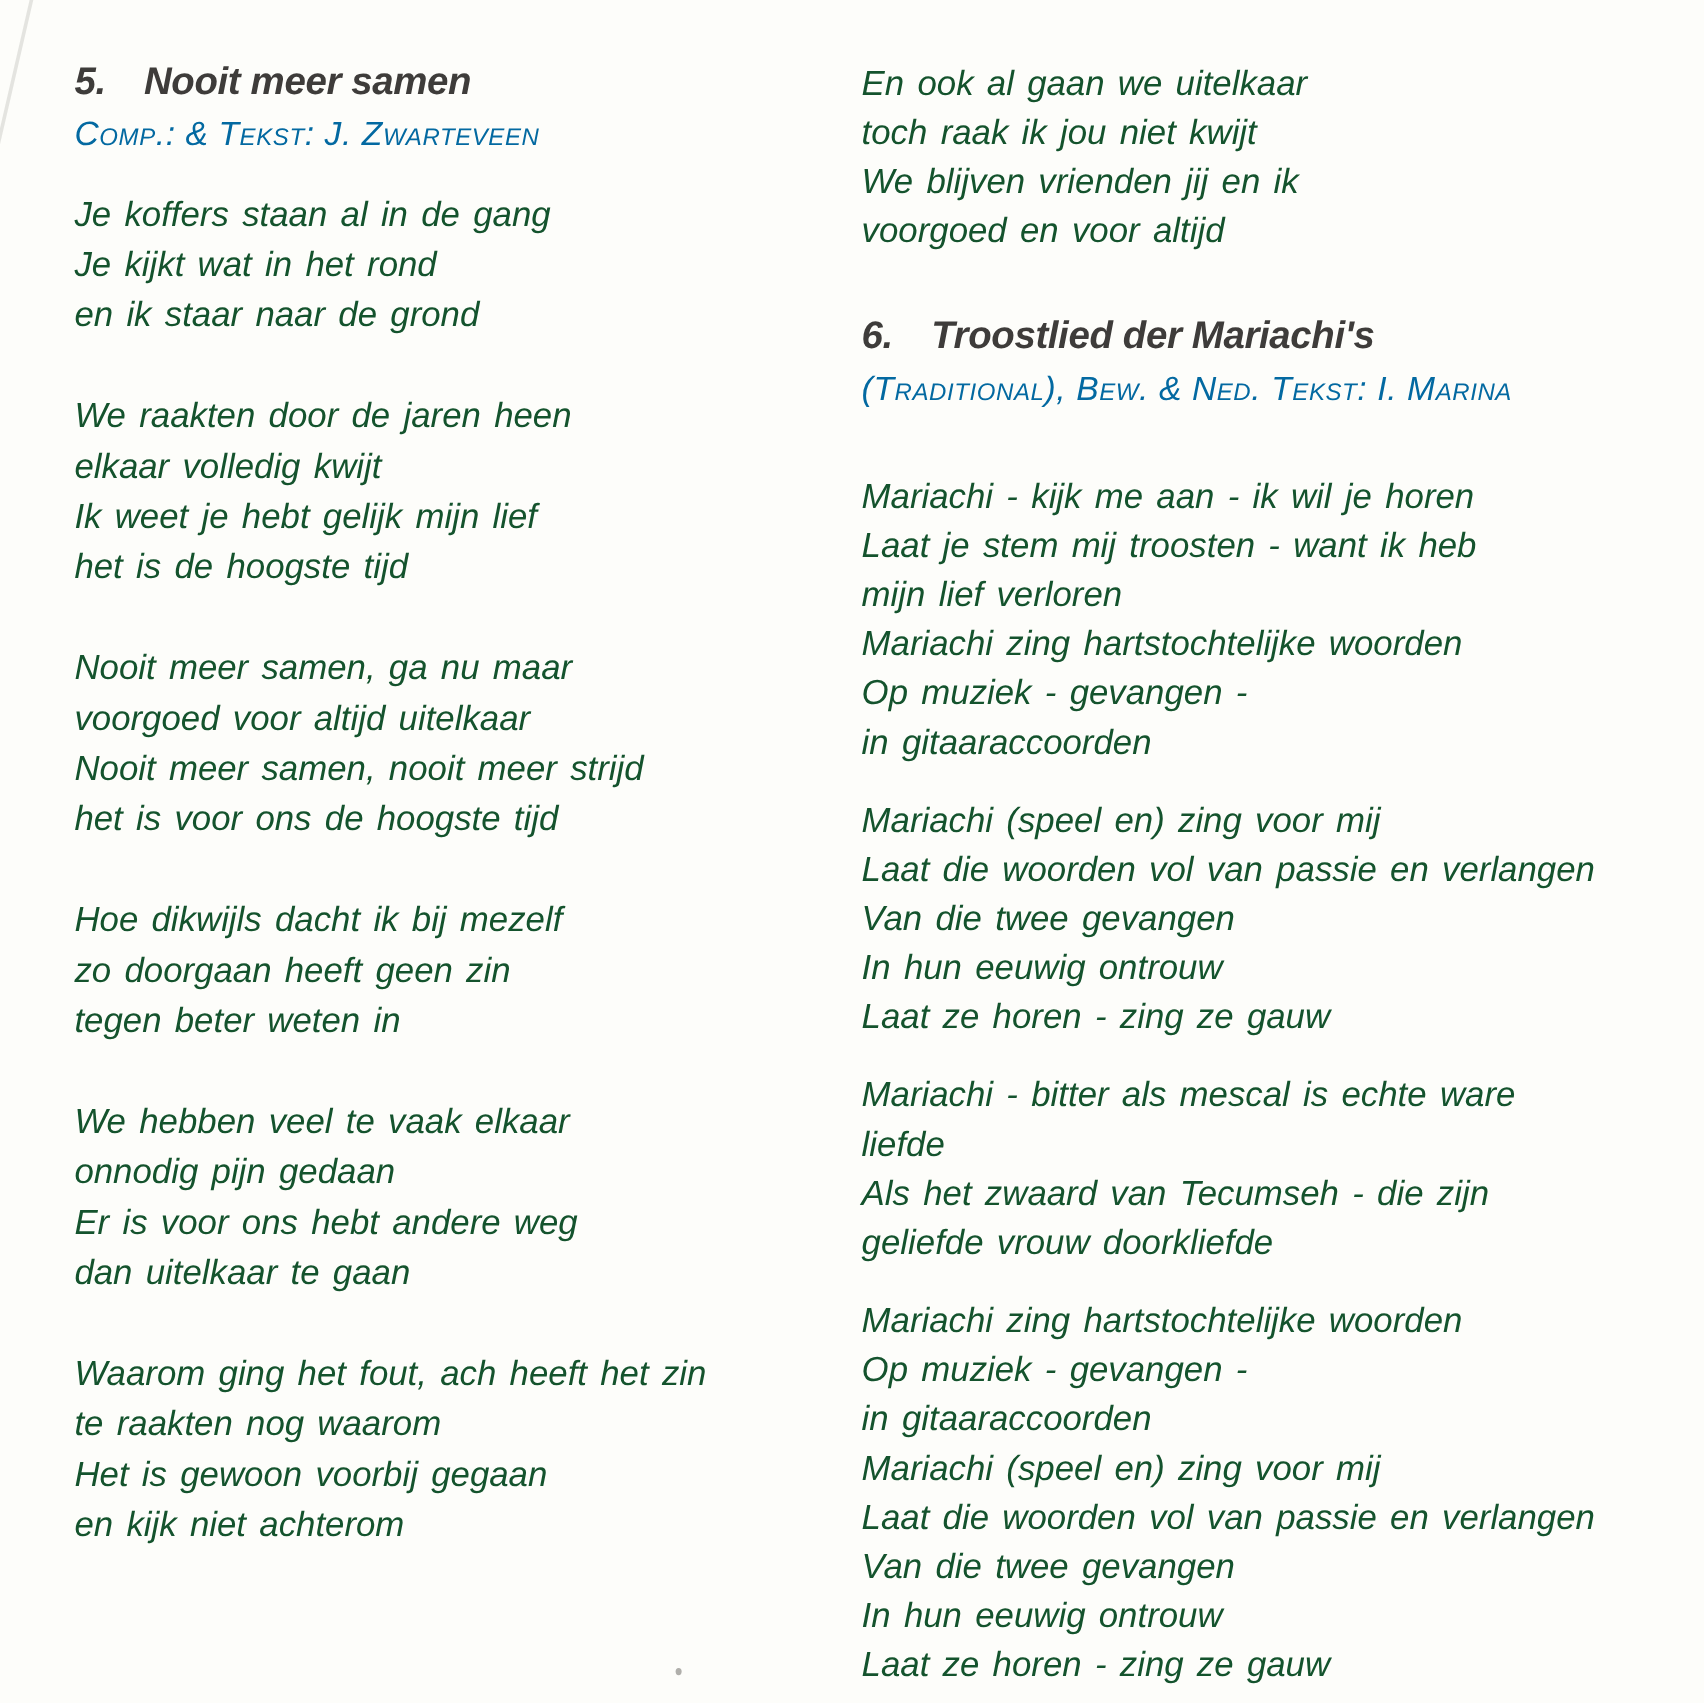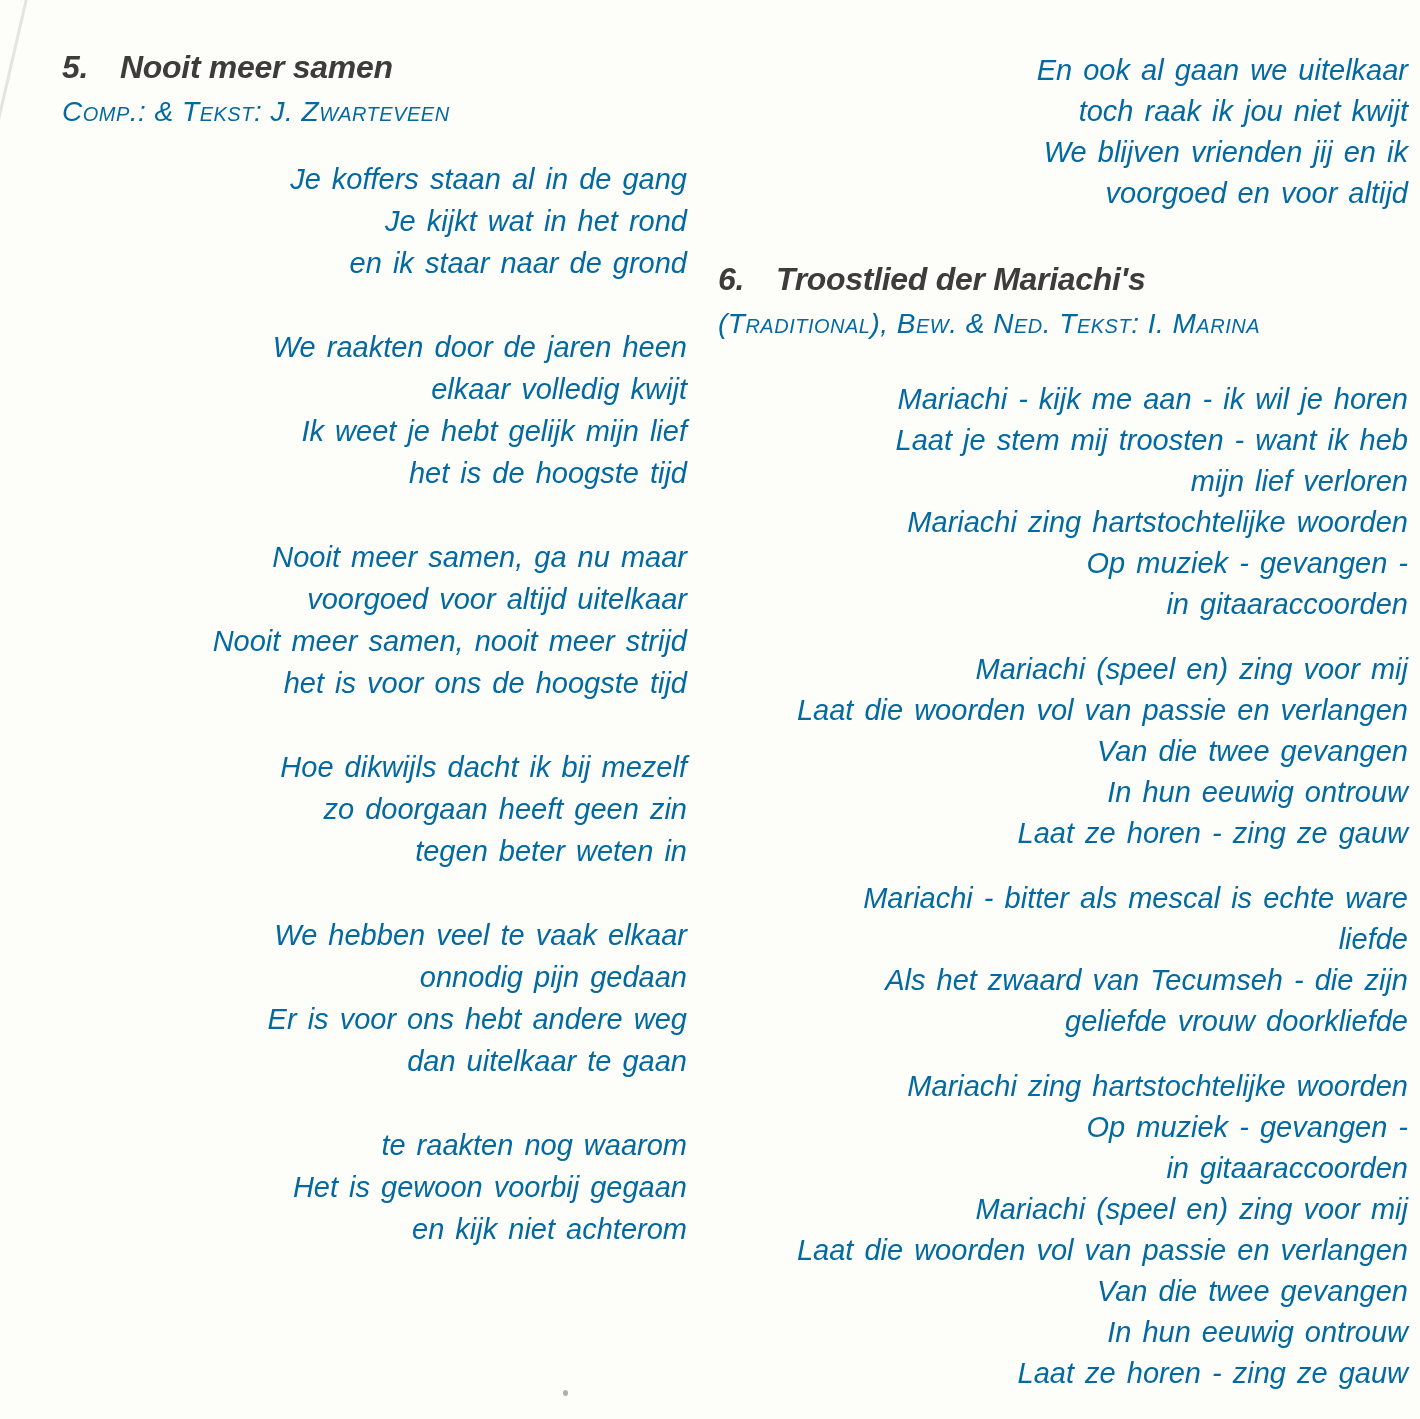"En ook al gaan we" .verse { color: #0369a1 -> #14532d; text-align: right -> none }
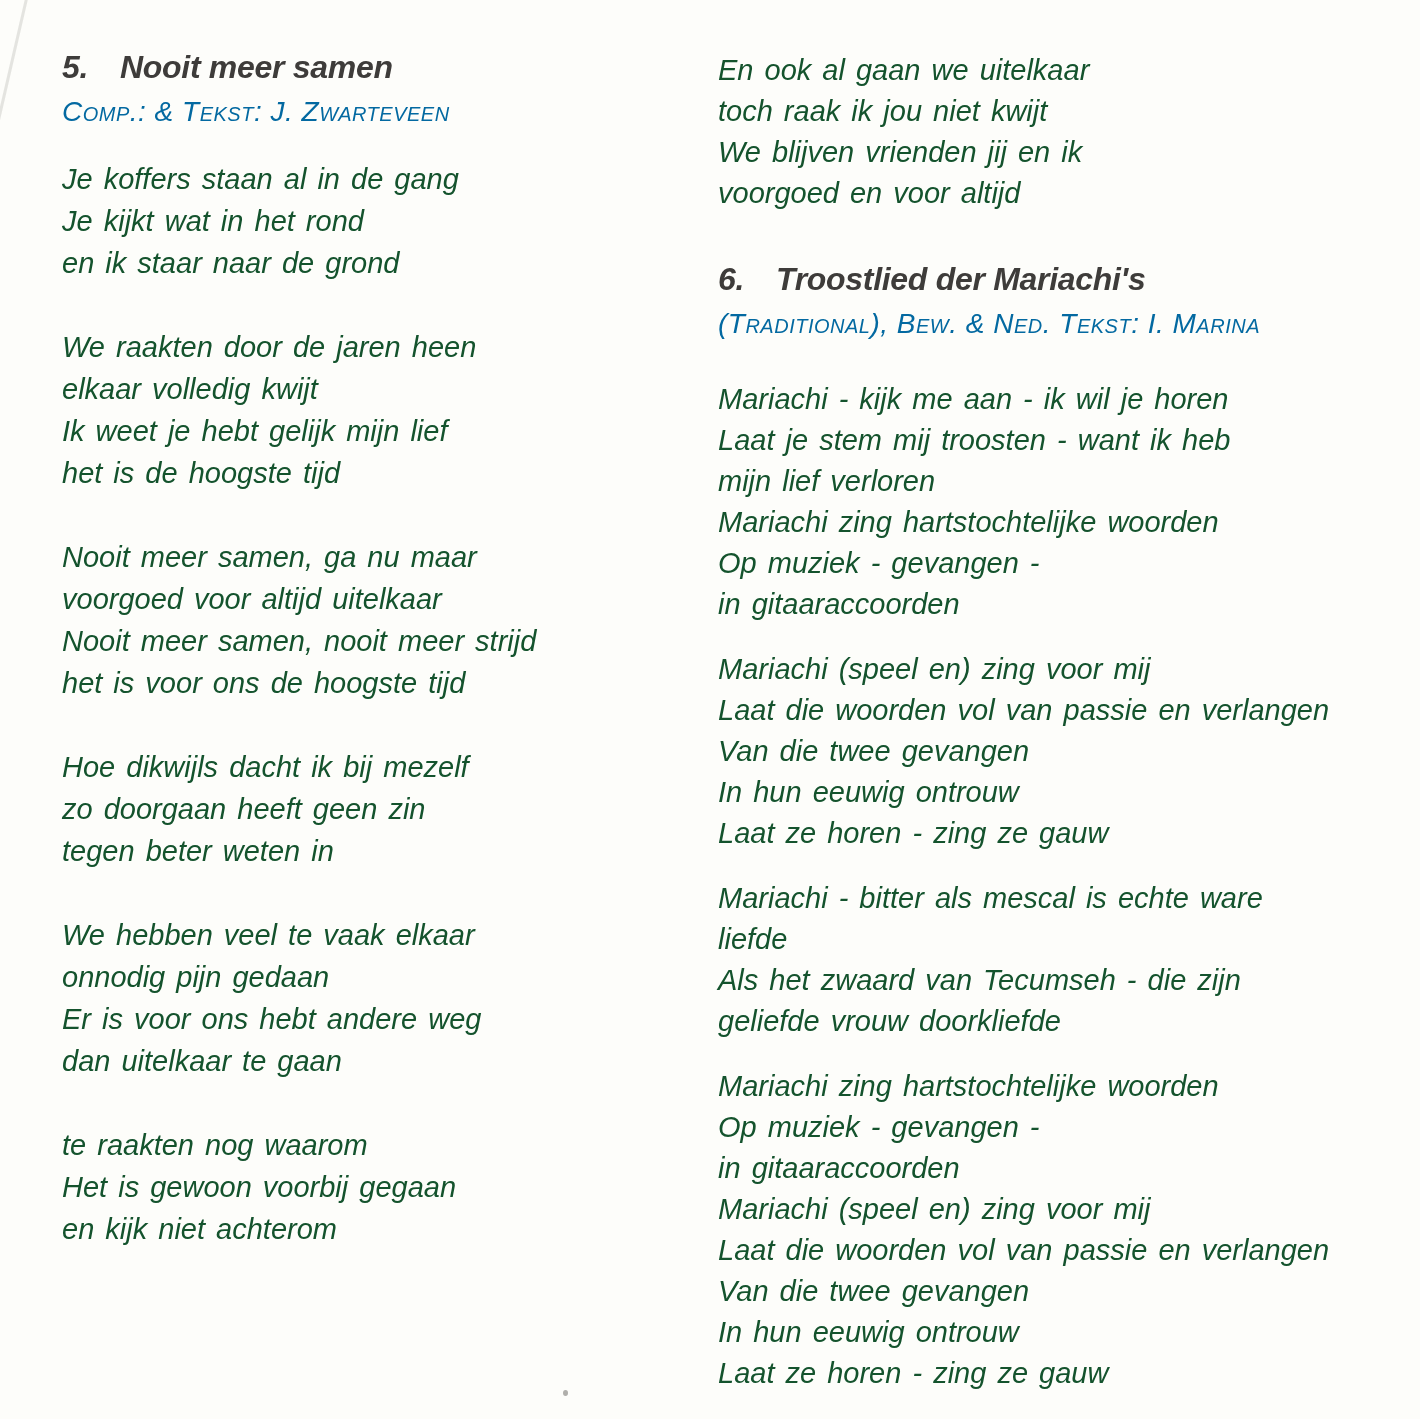"Mariachi - kijk me aan" .right .verse.first { margin-top: 40px -> 55px }
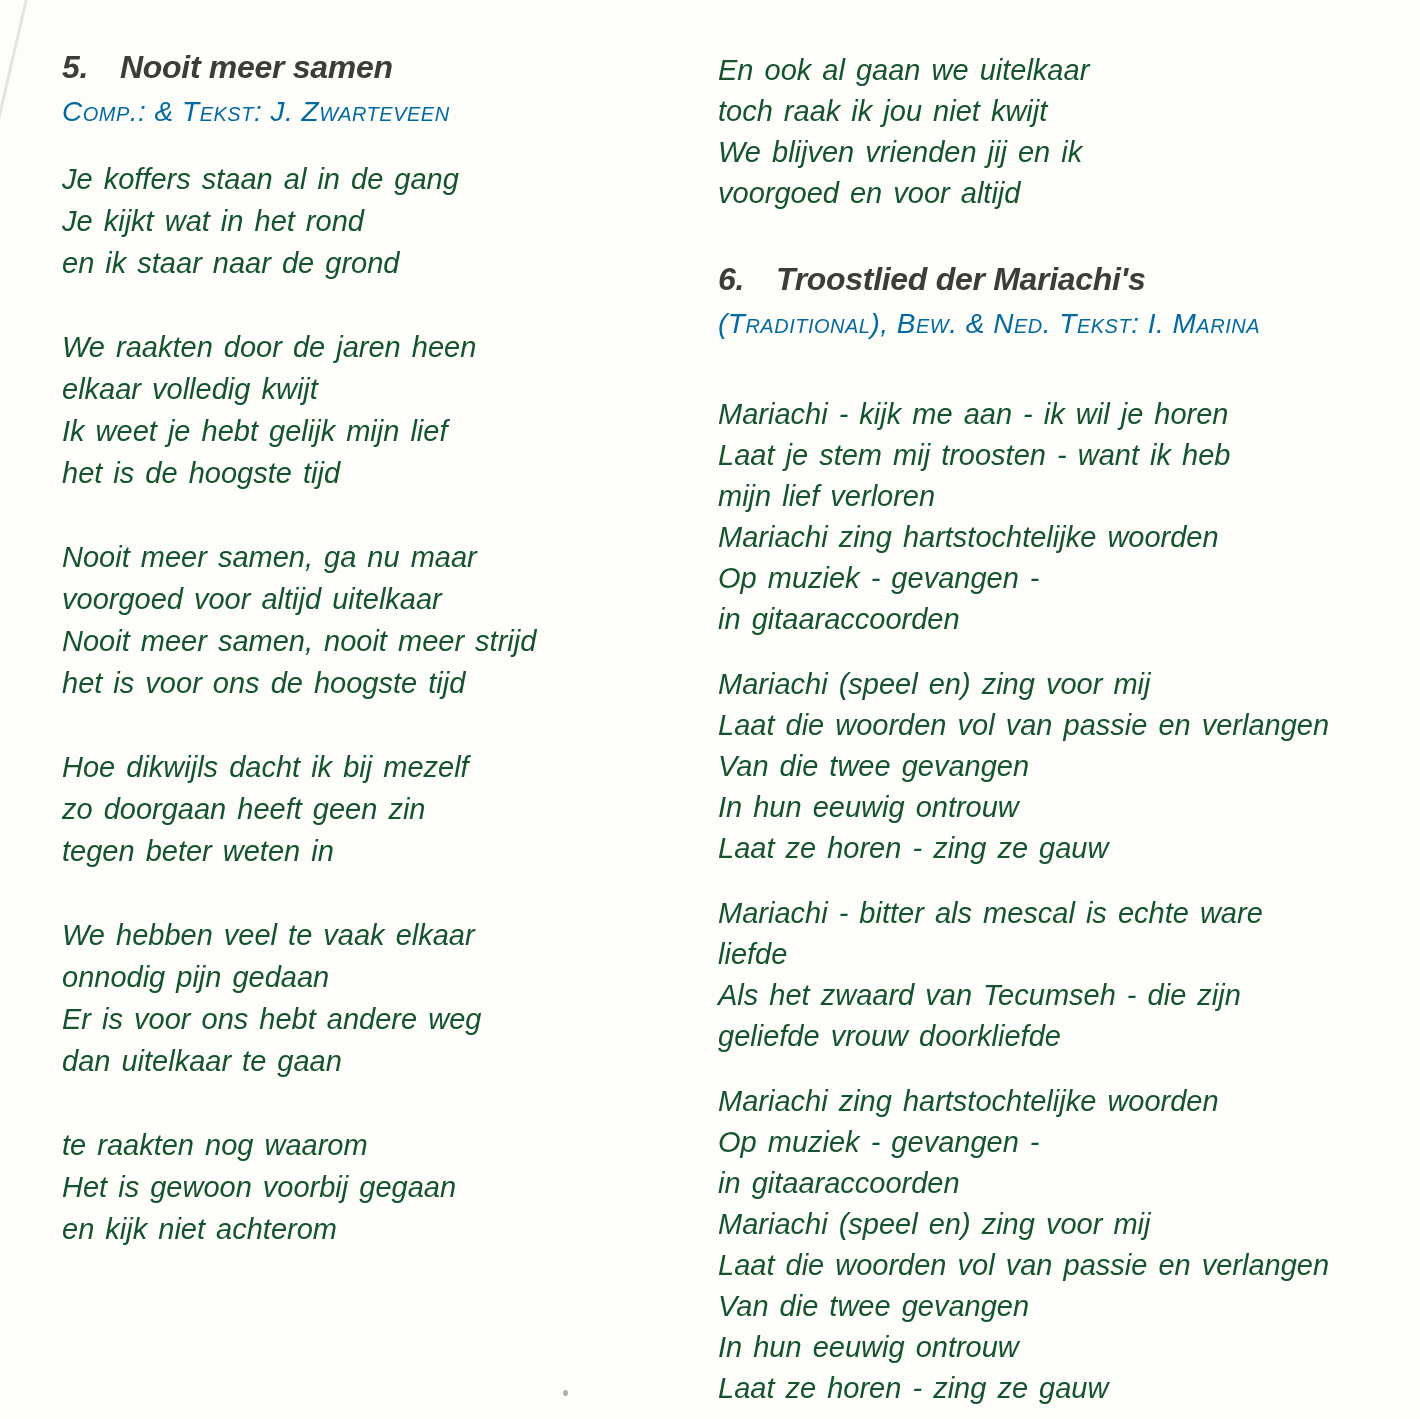"Waarom ging het fout, ach" span.line { html: none -> <span>Waarom ging het fout, ach heeft het zin</span> }
